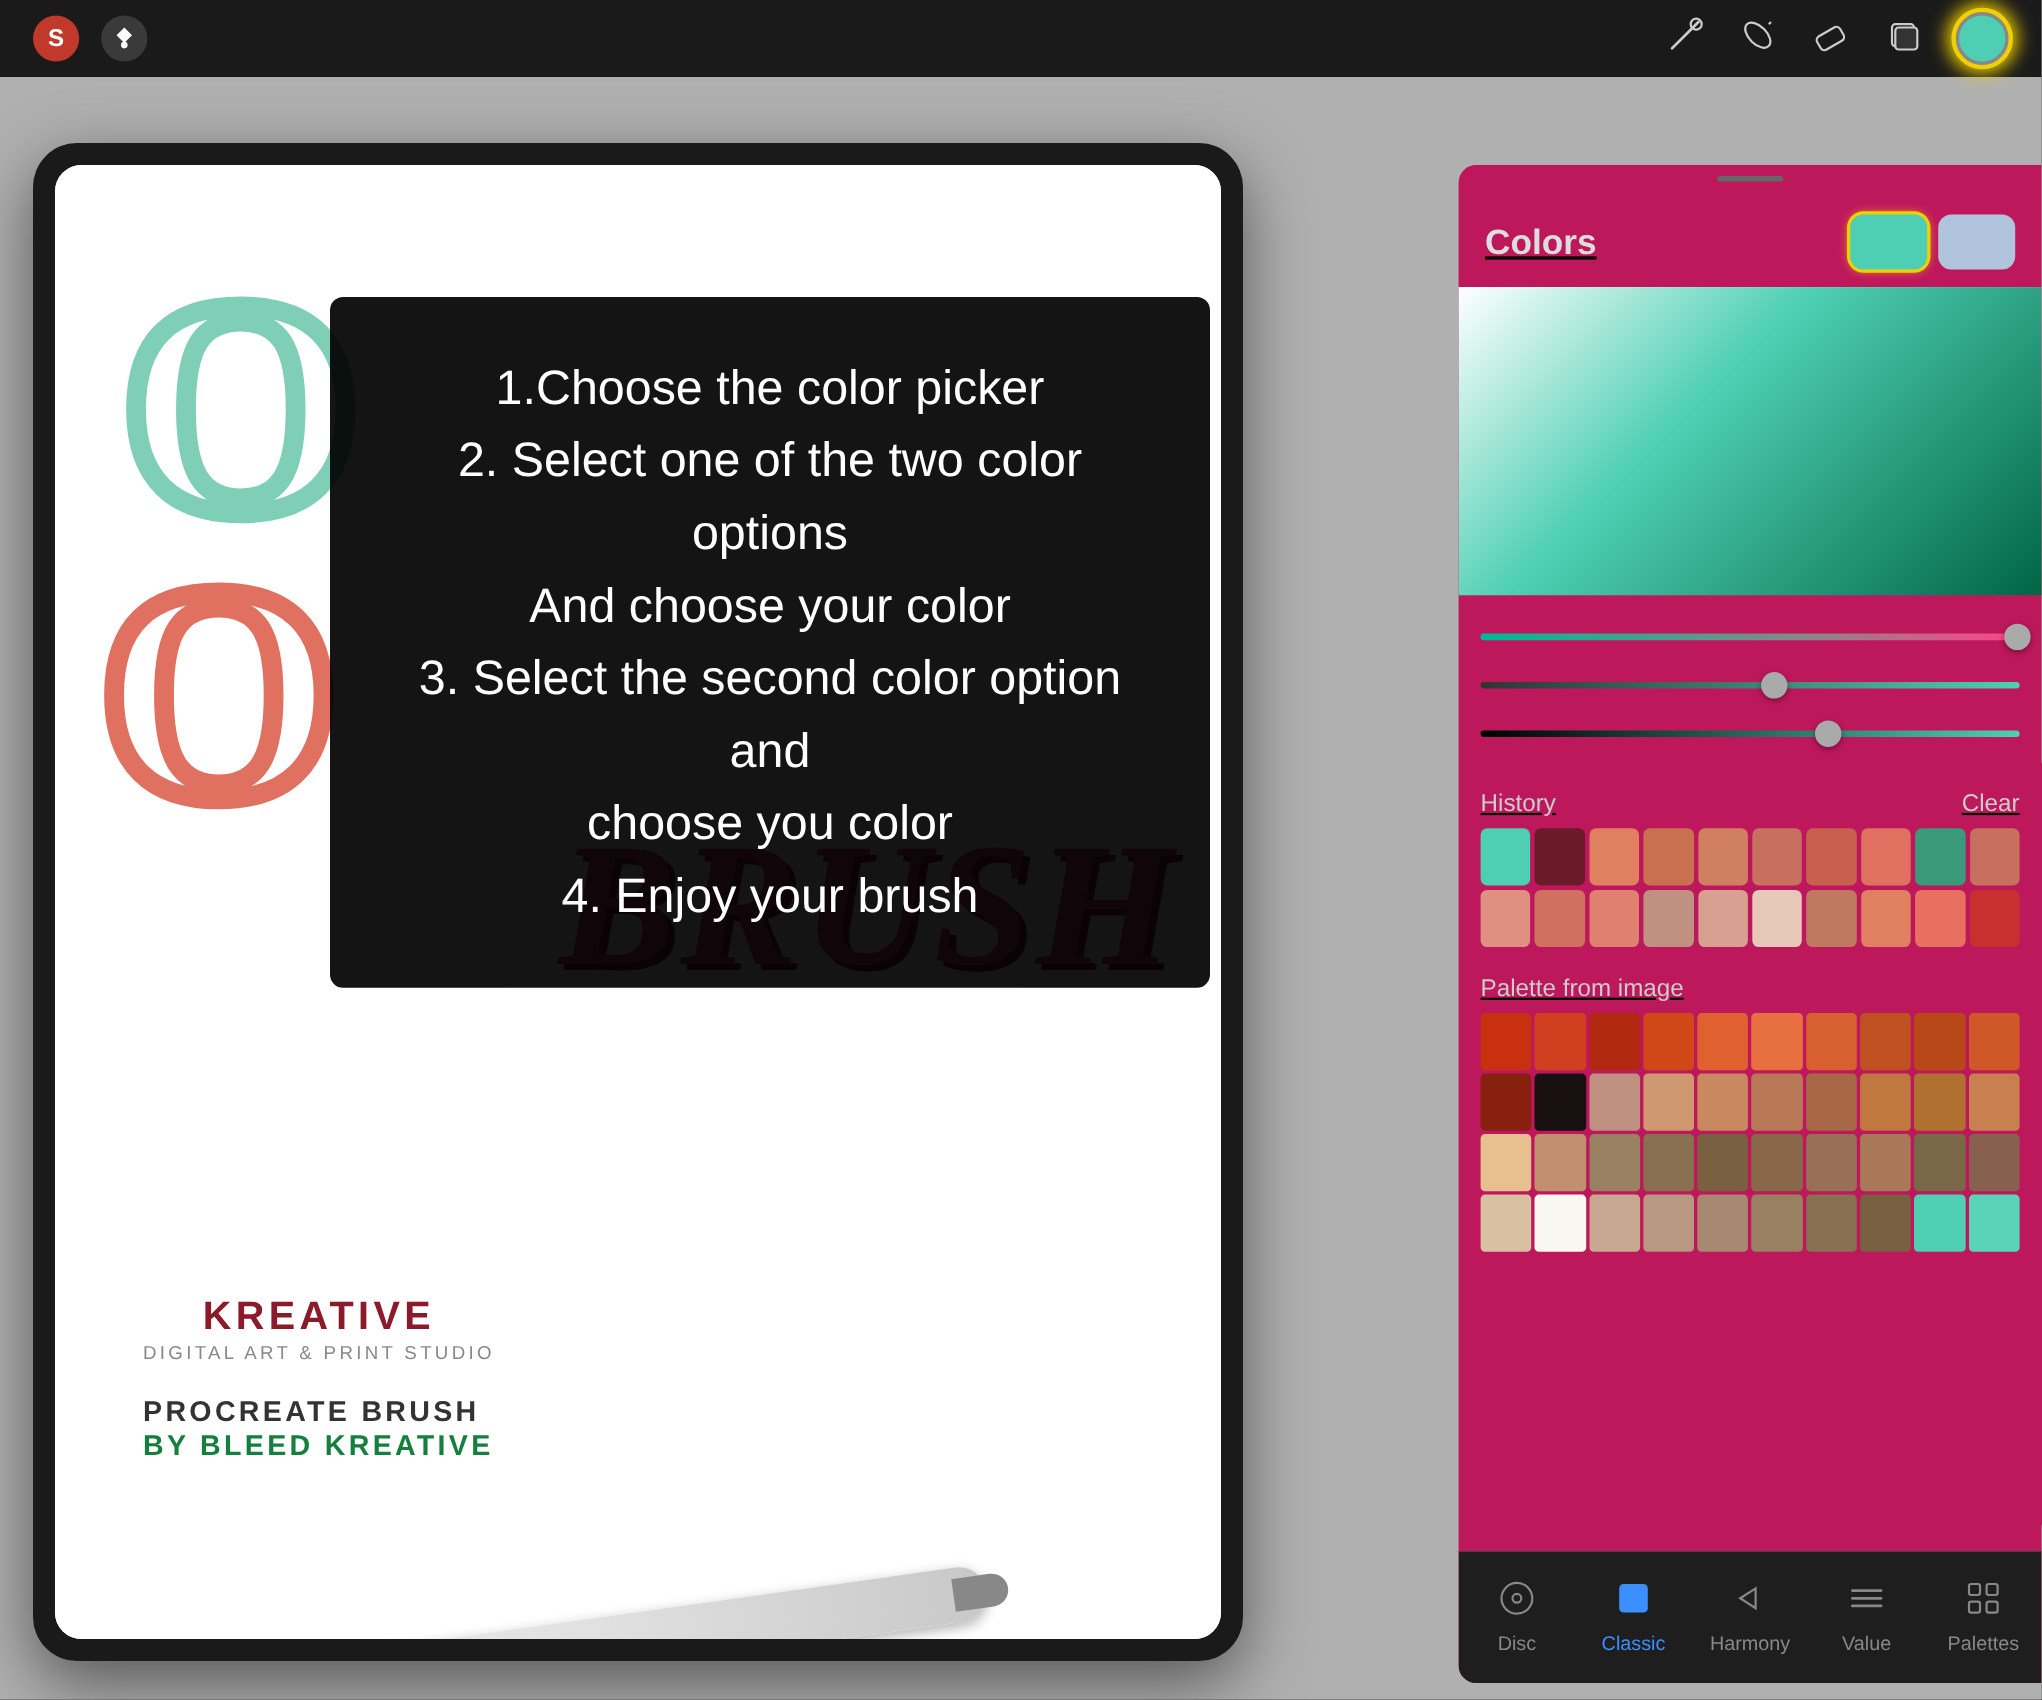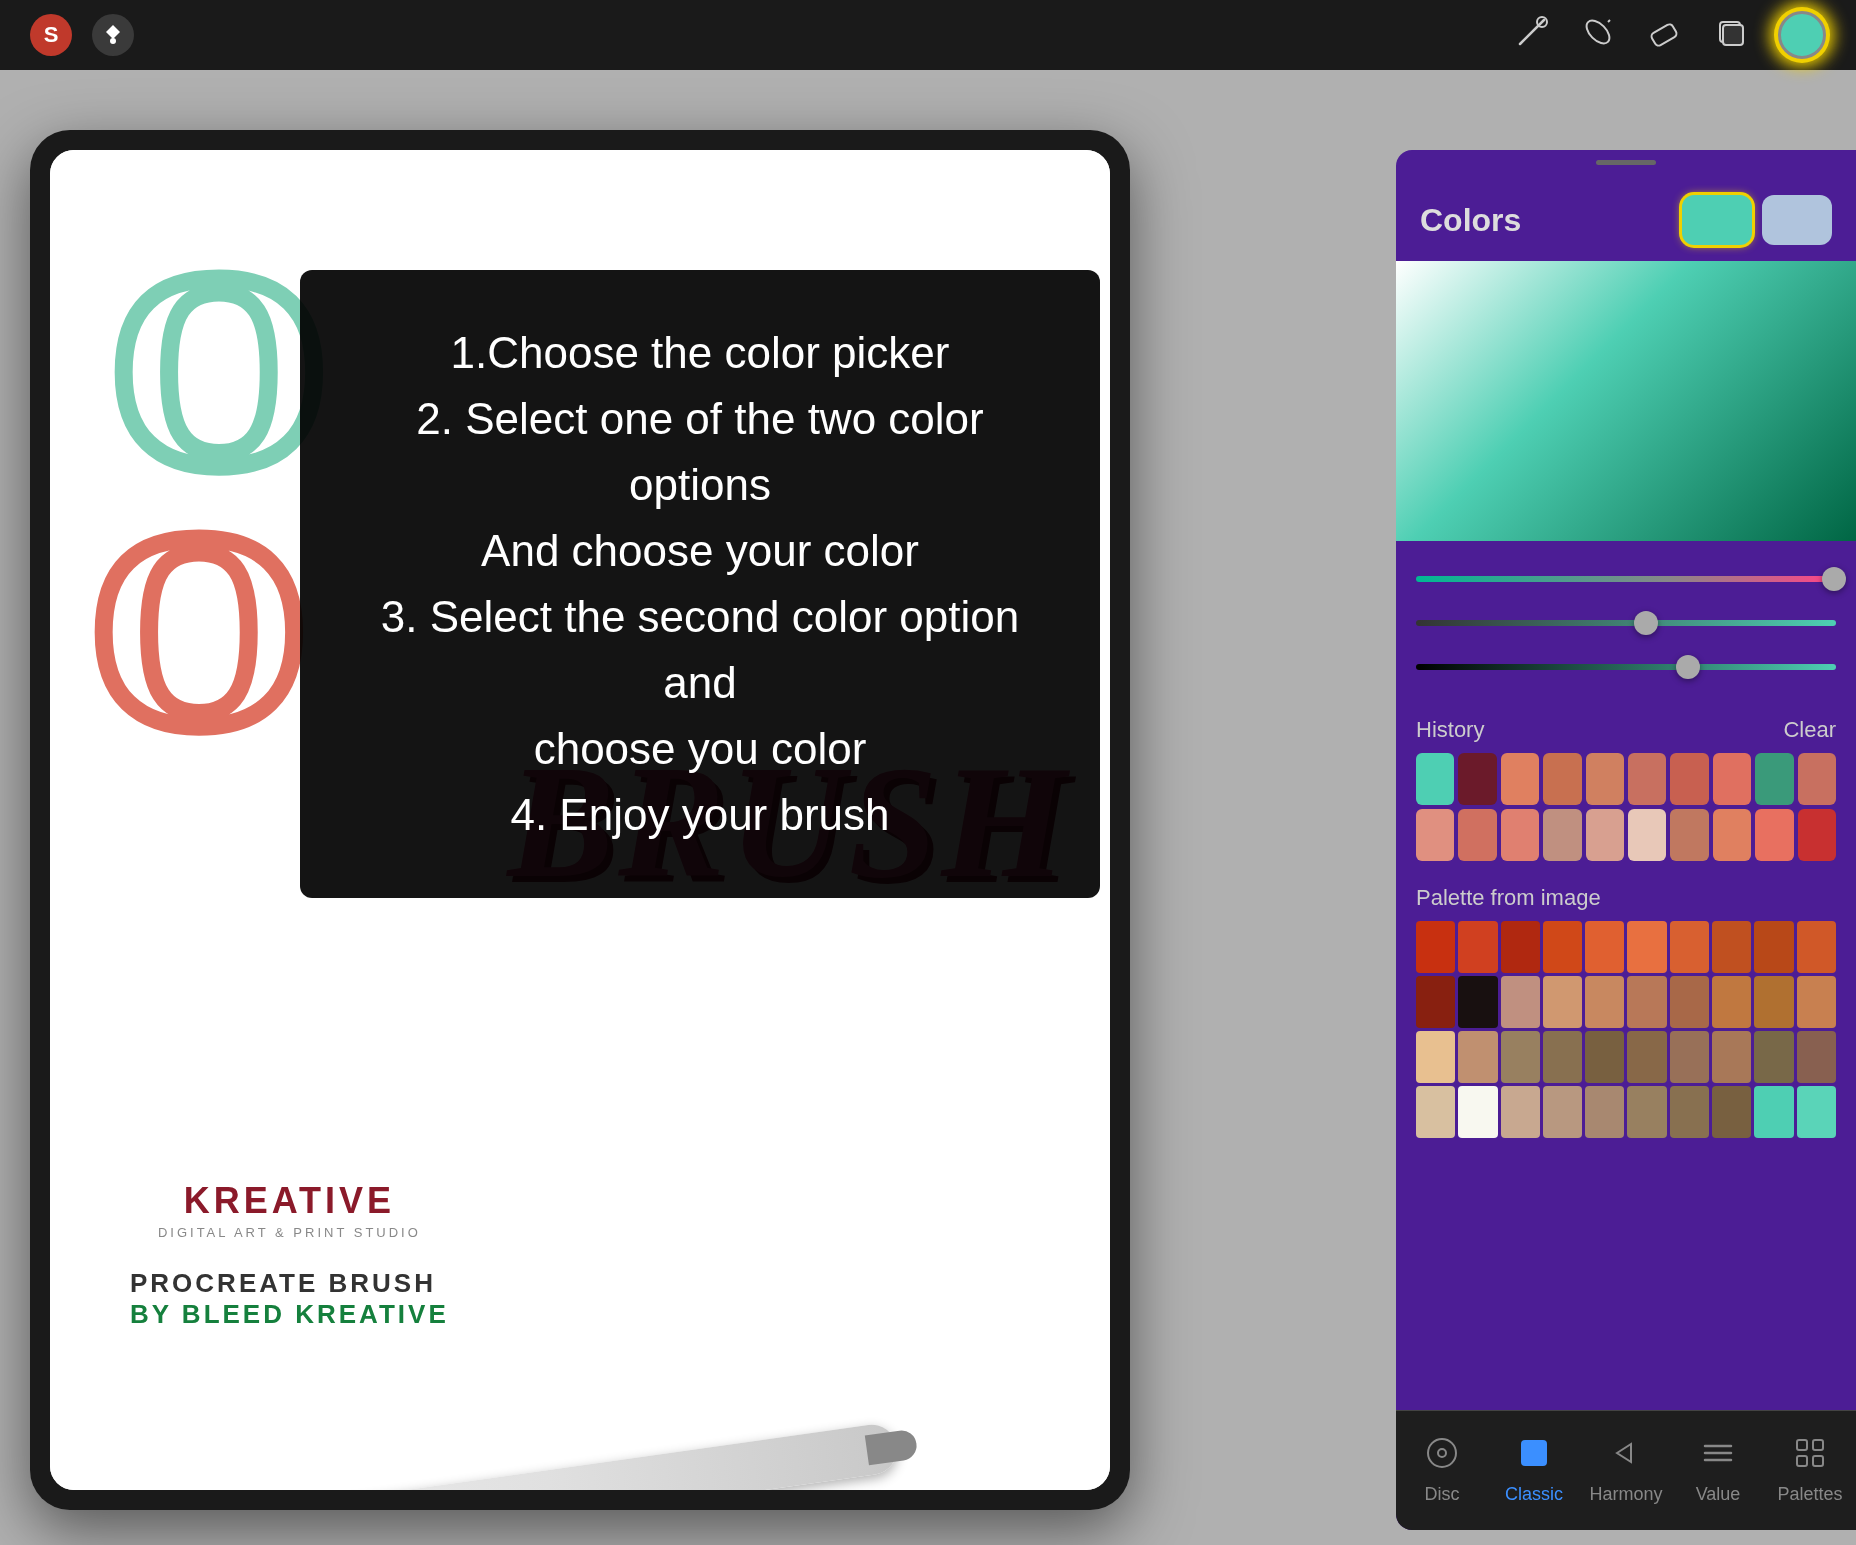"Colors" .colors-panel { background: #4c1d95 -> #be185d; text-decoration: none -> underline; width: 460px -> 530px }
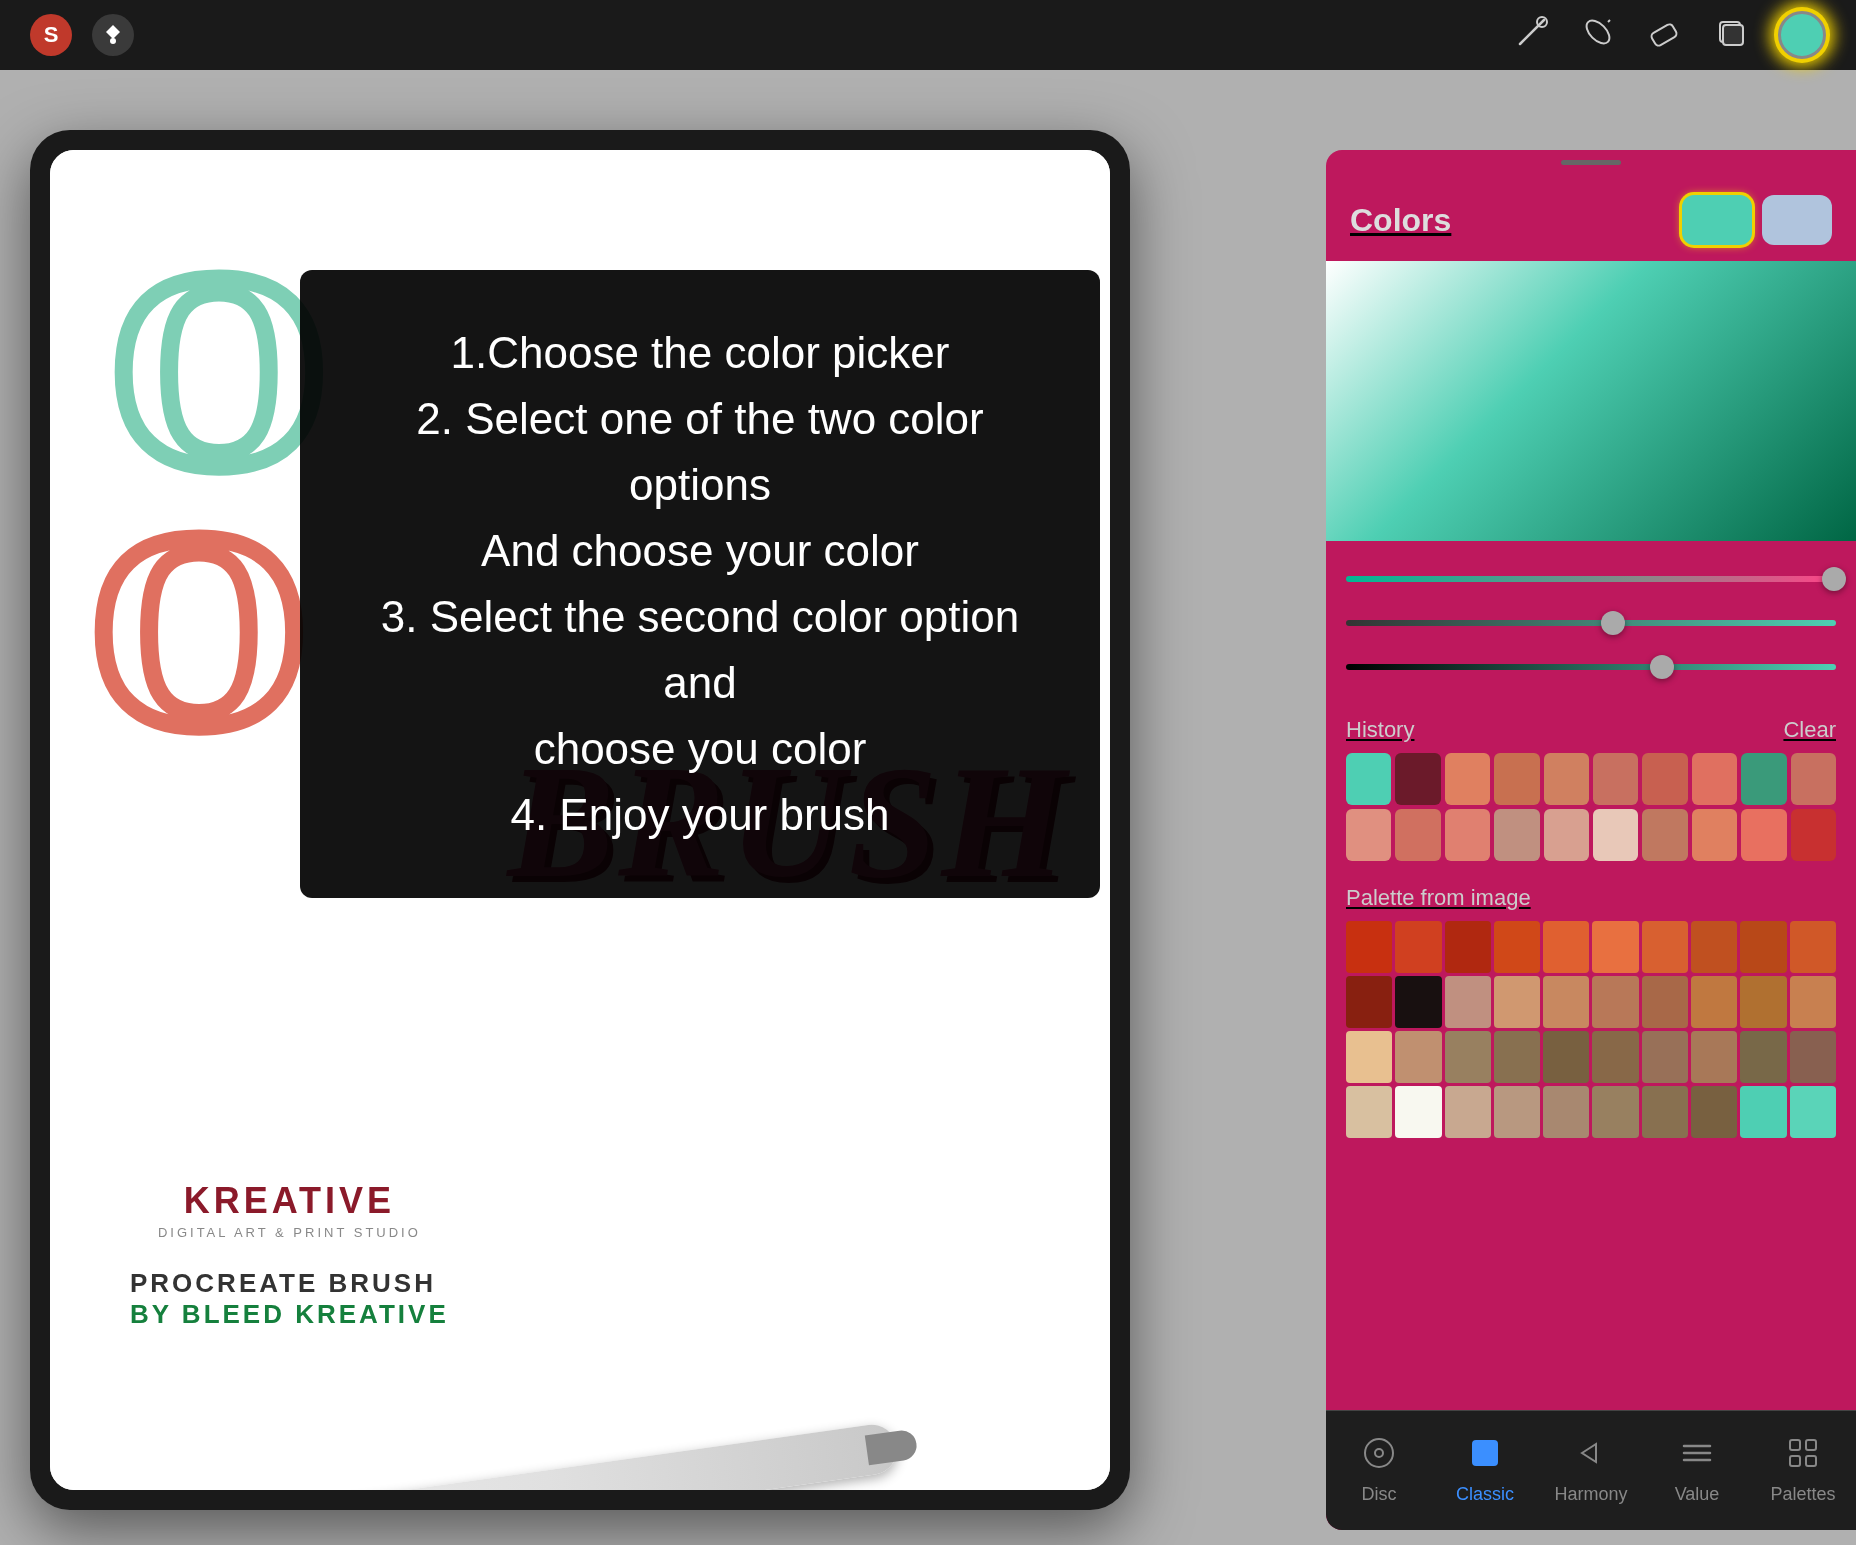"DIGITAL ART & PRINT STUDIO" div.digital-art { font-size: 13px -> 17px }
